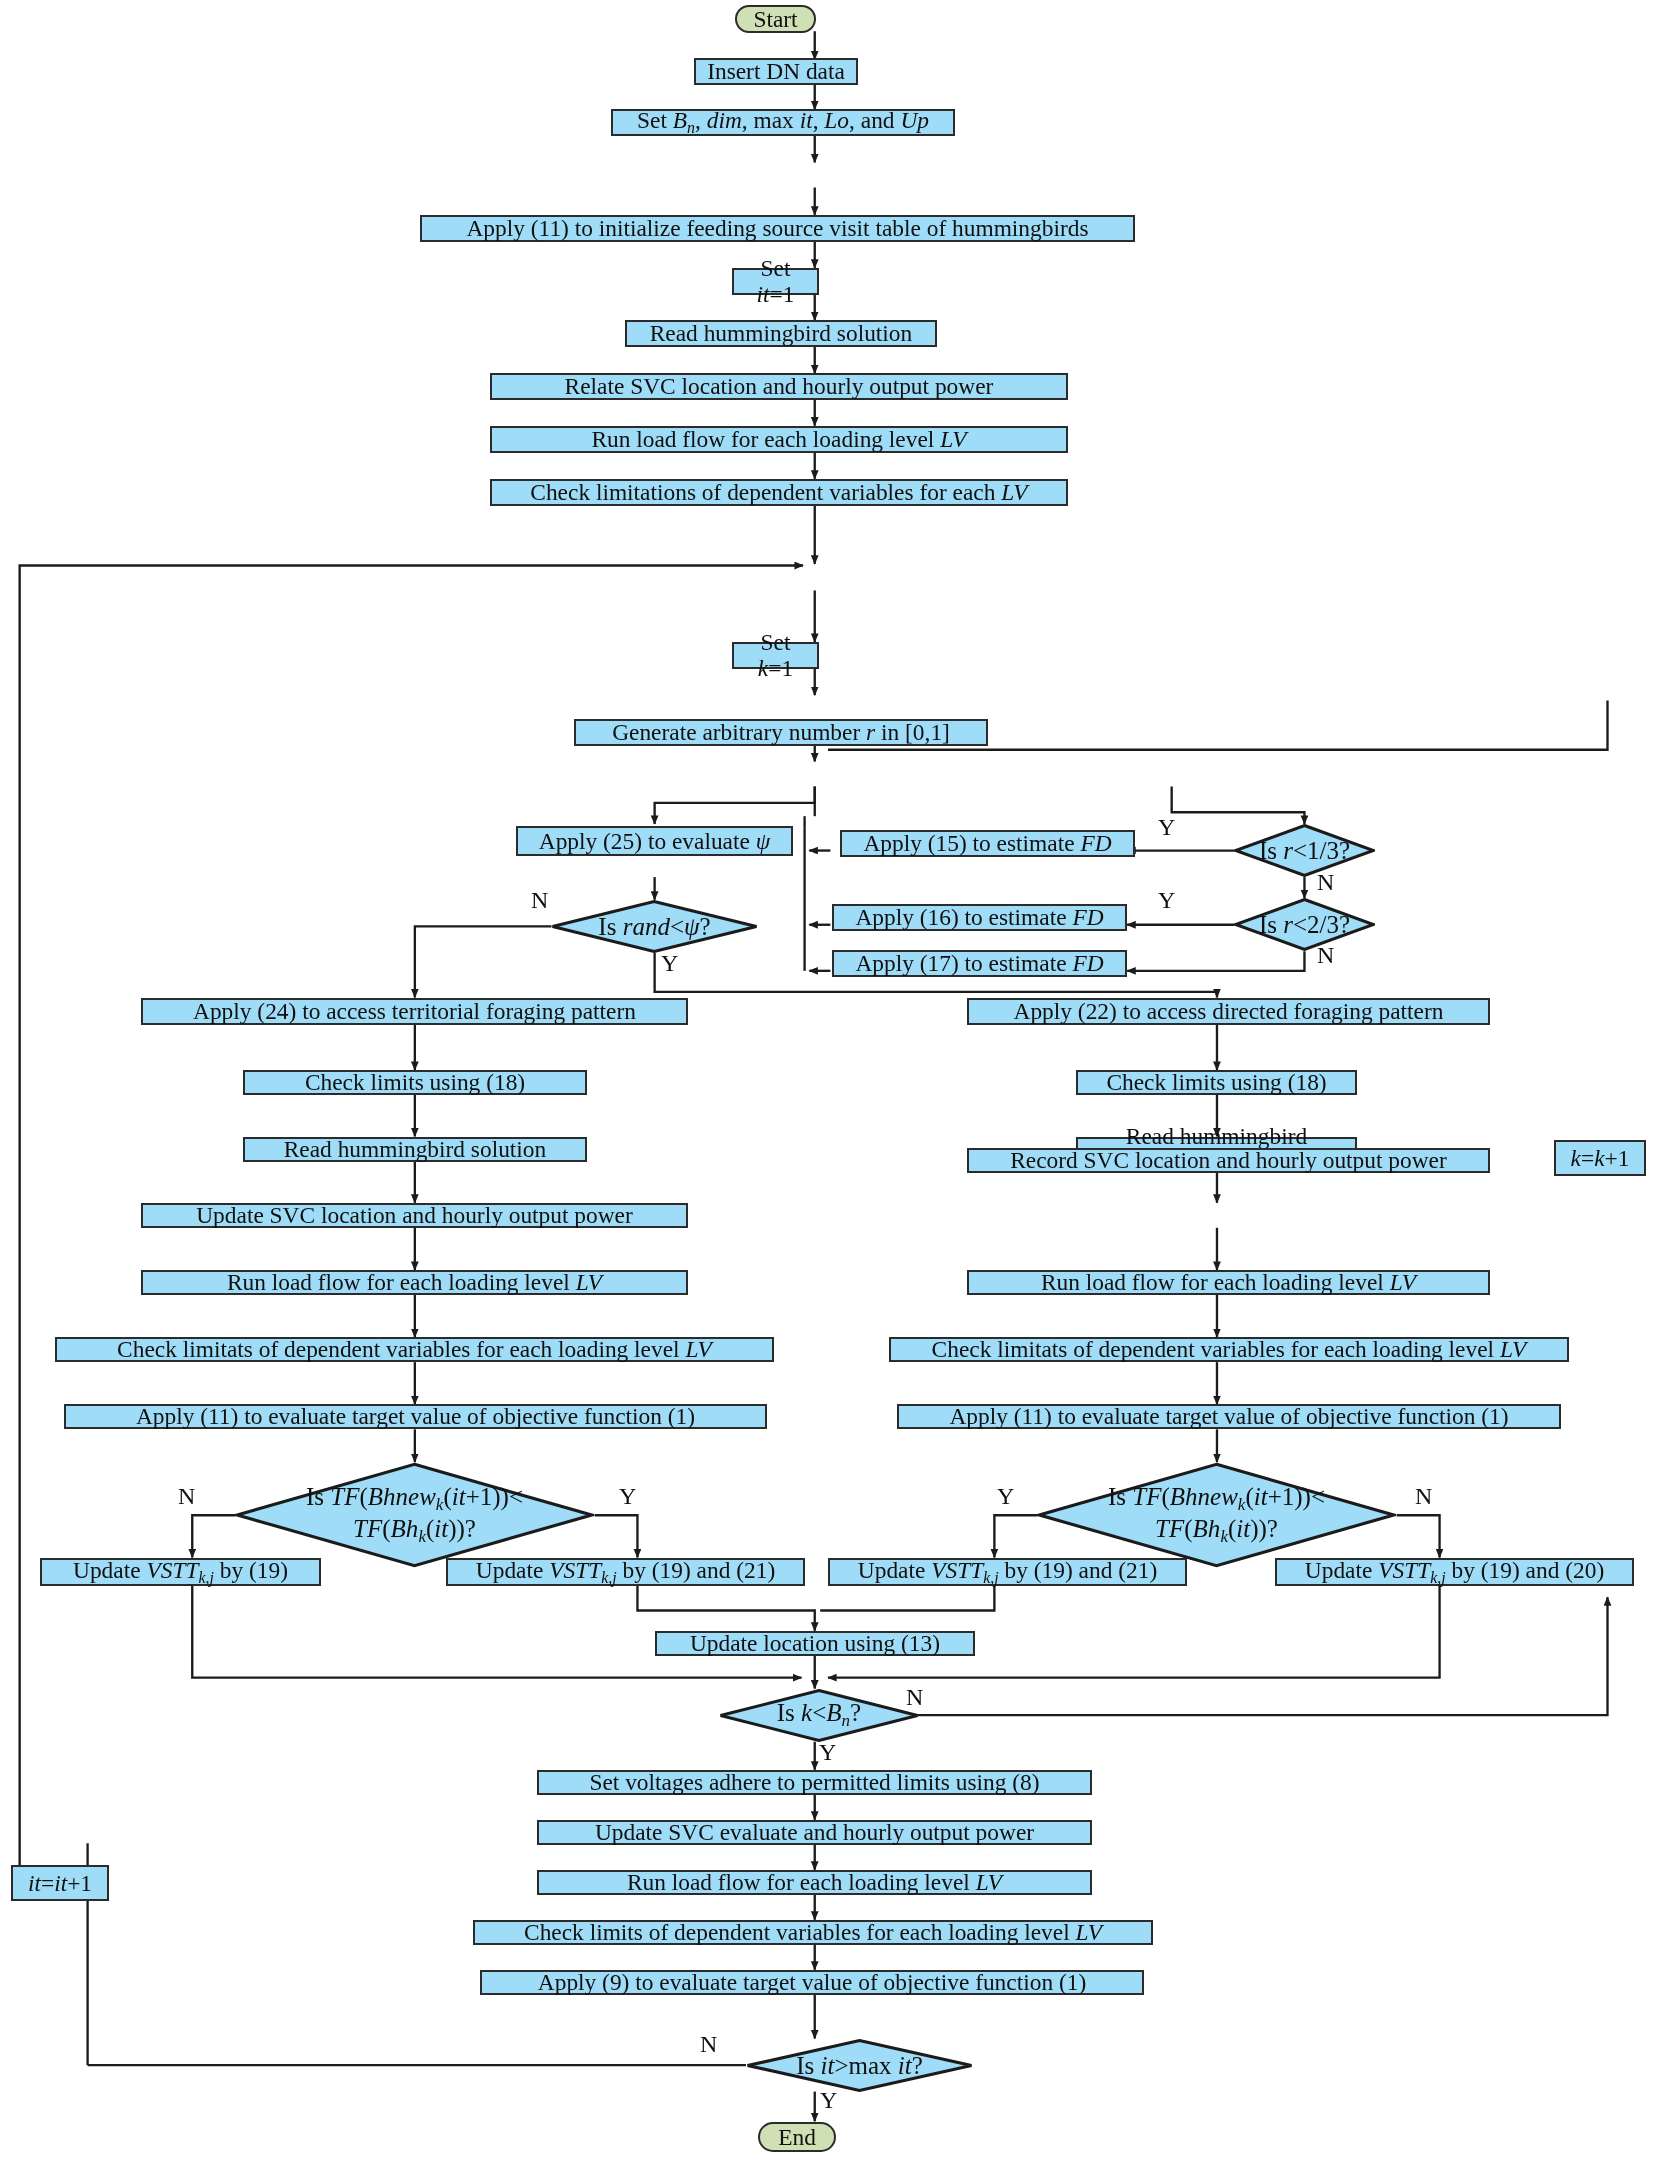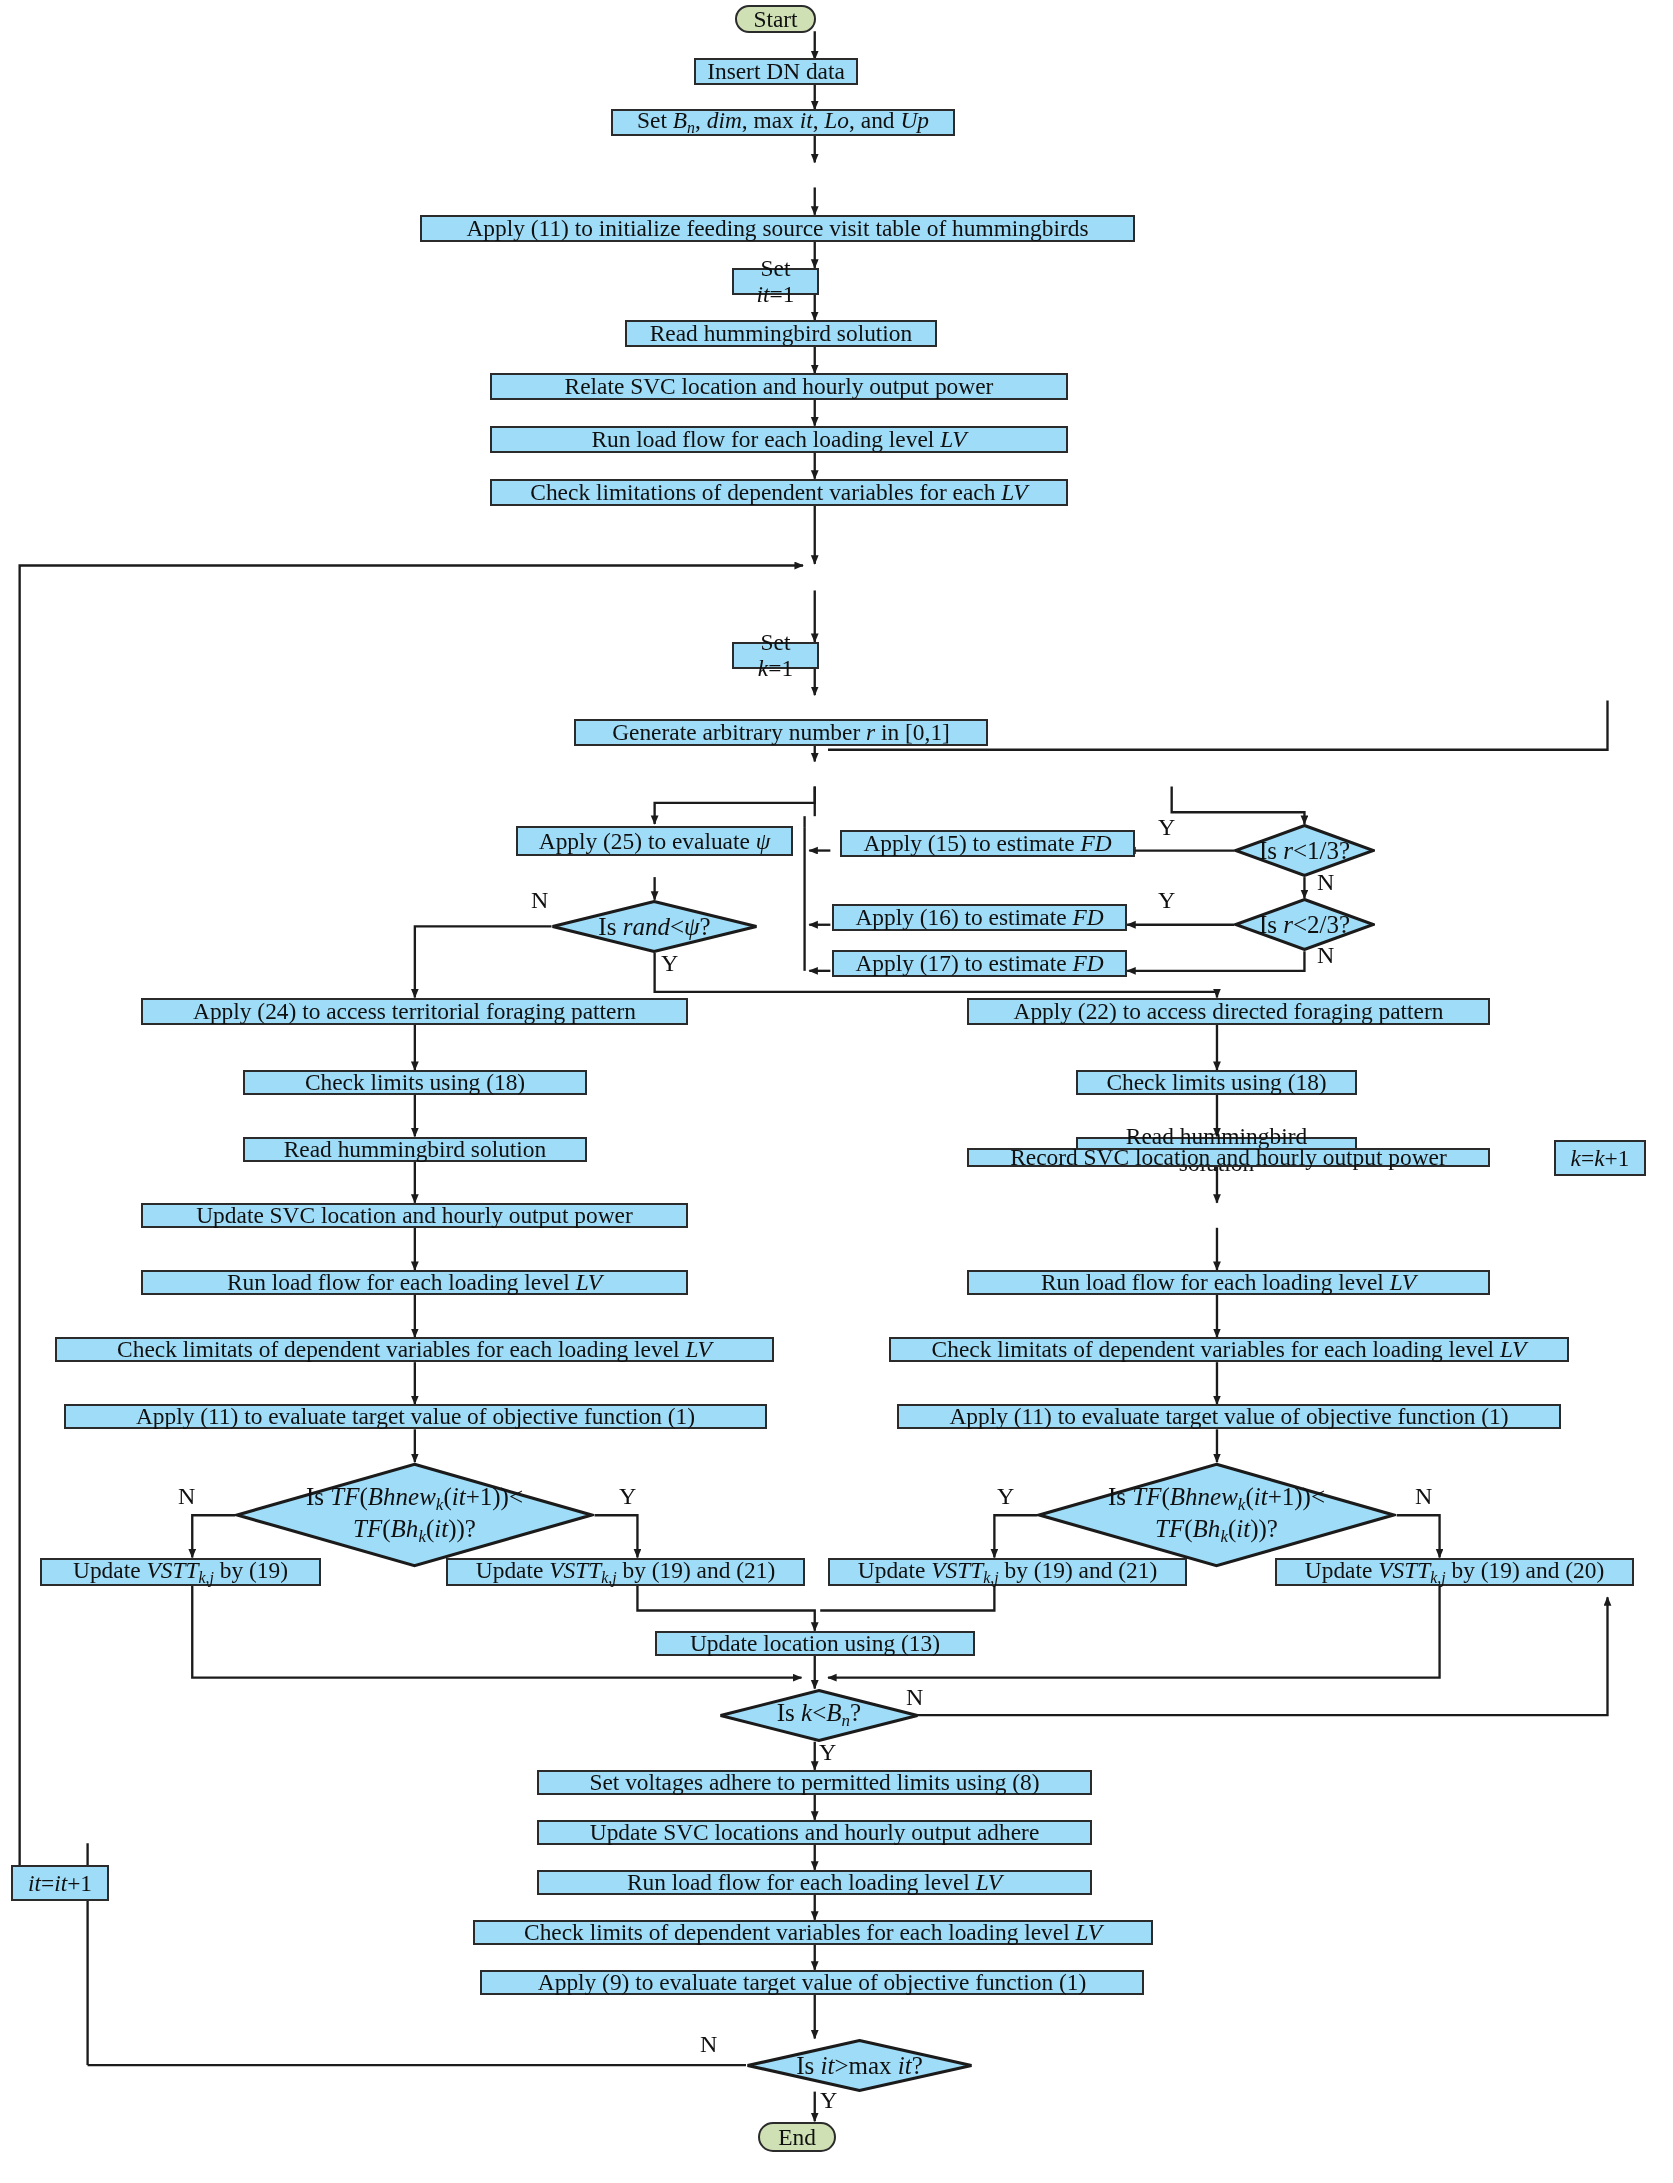"Record SVC location and hourly" div.node { height: 19px -> 25px }
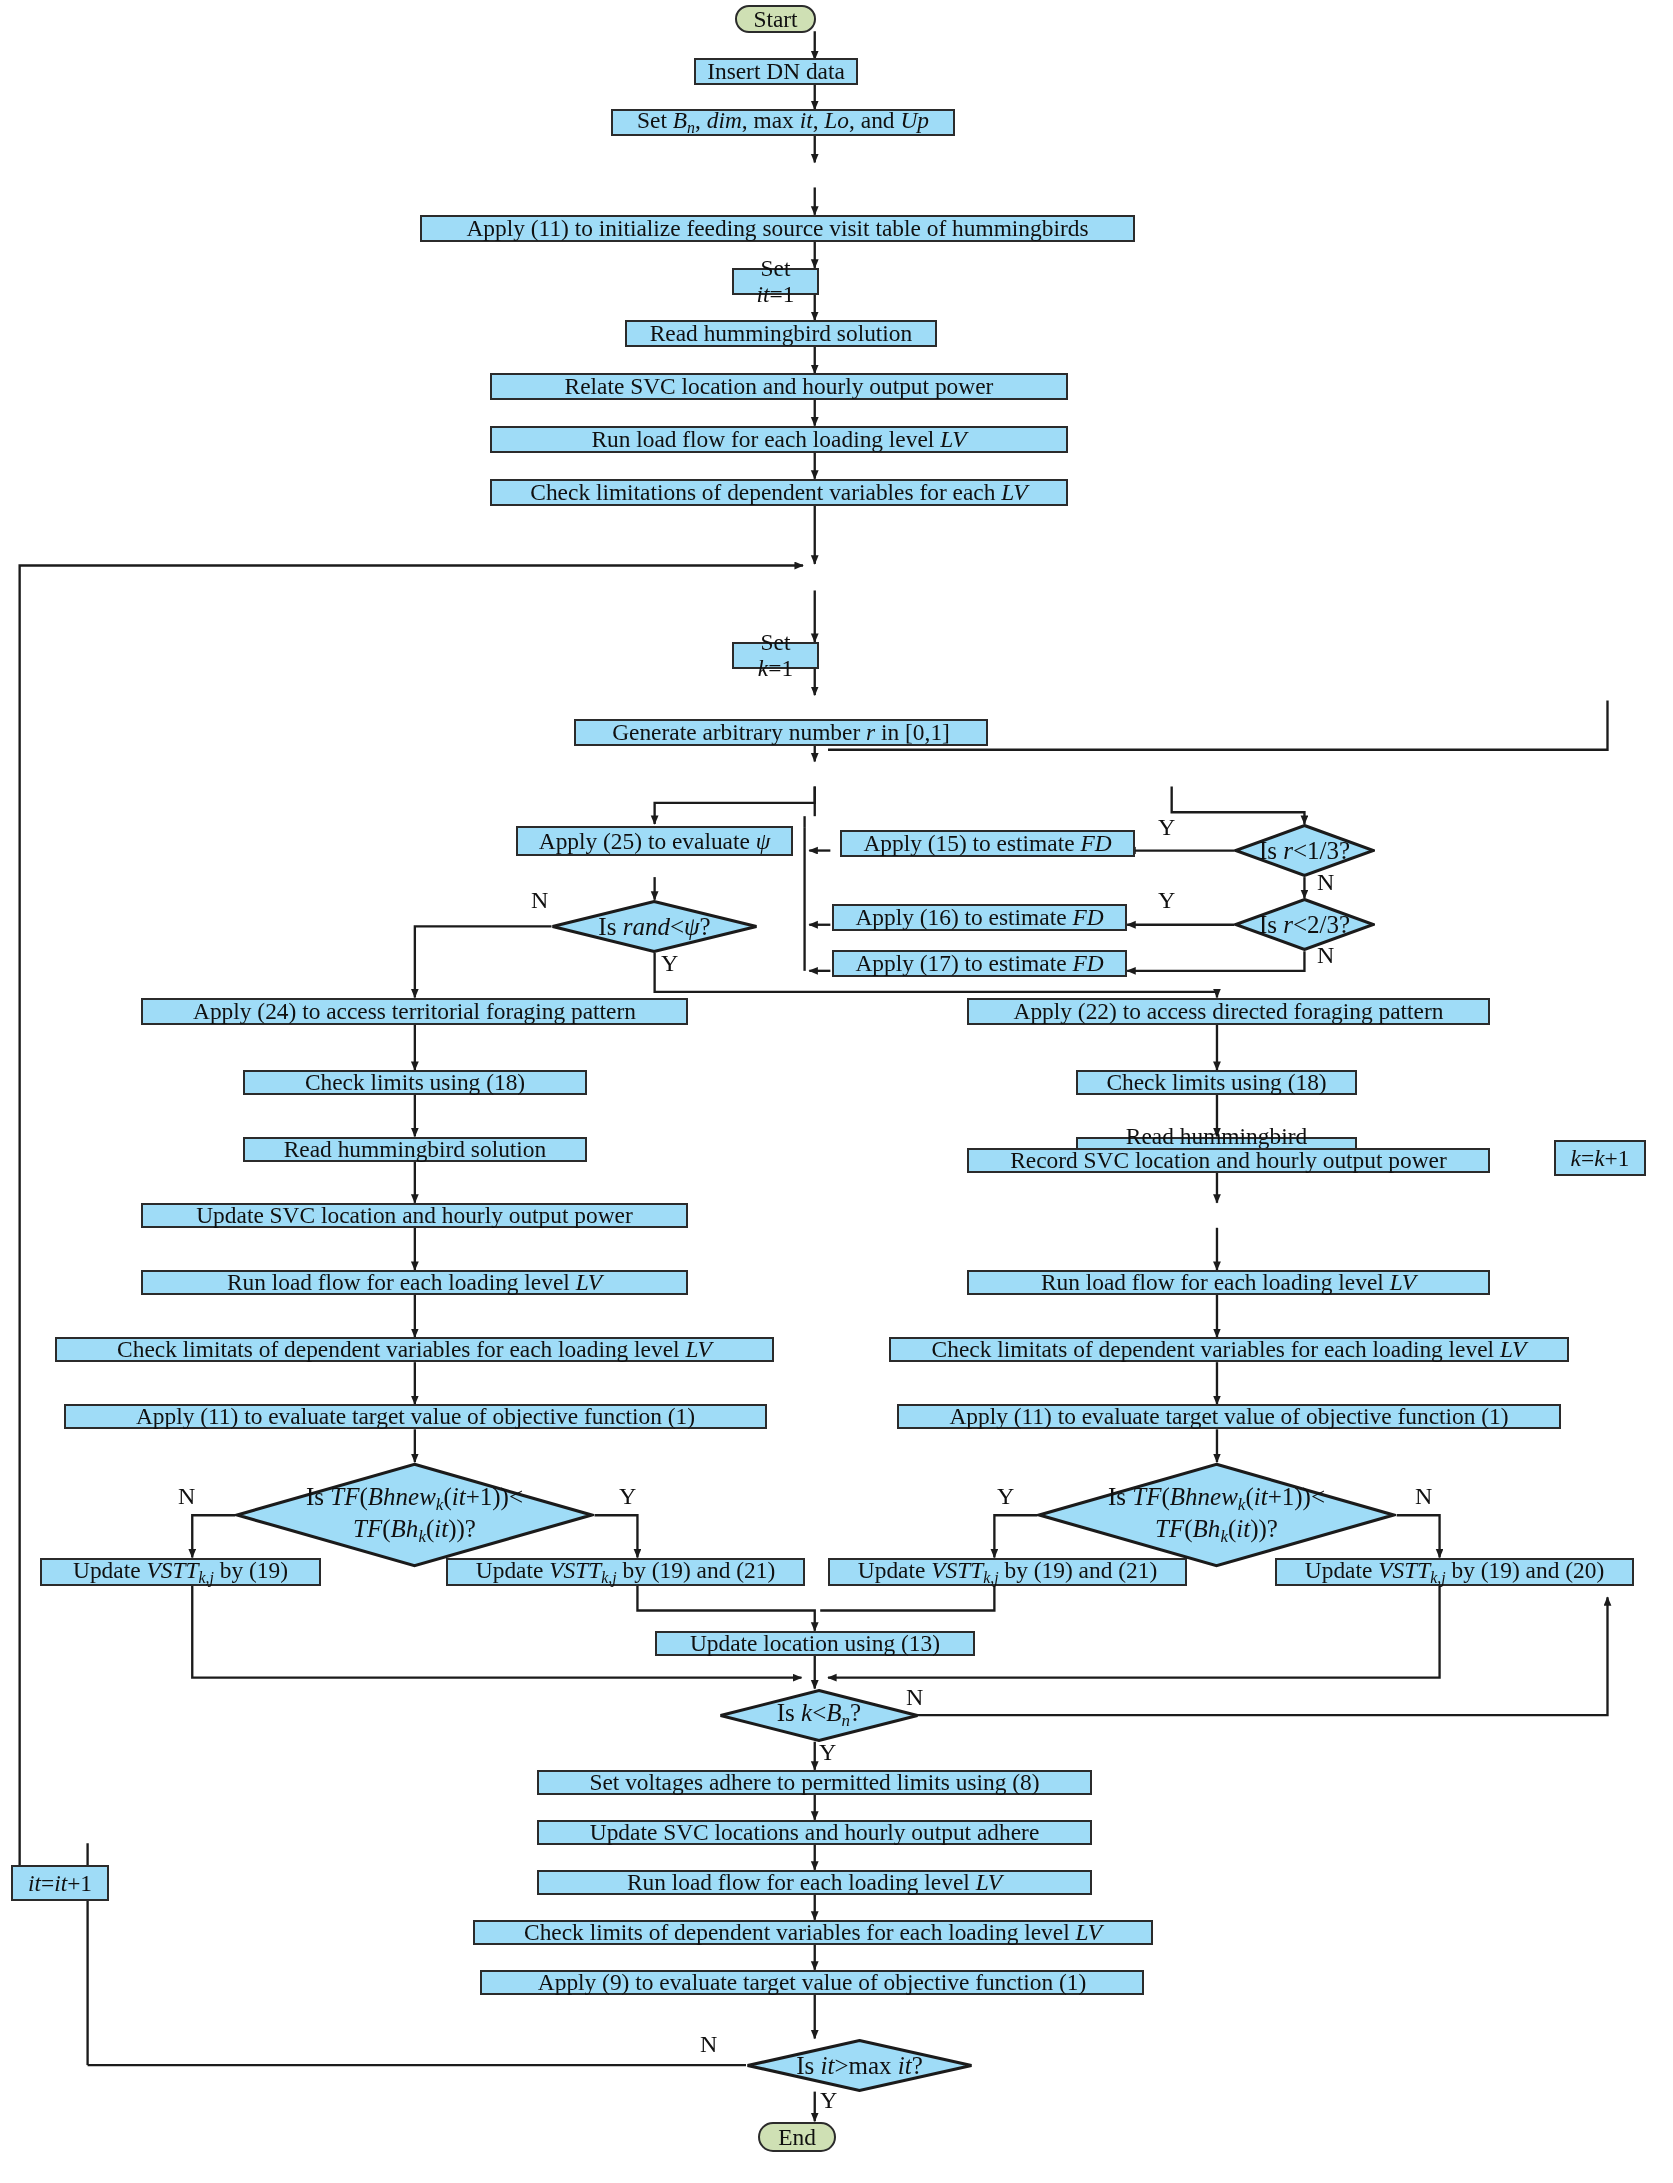"Update SVC locations and hourly" span { text: locations and hourly output adhere -> evaluate and hourly output power }
